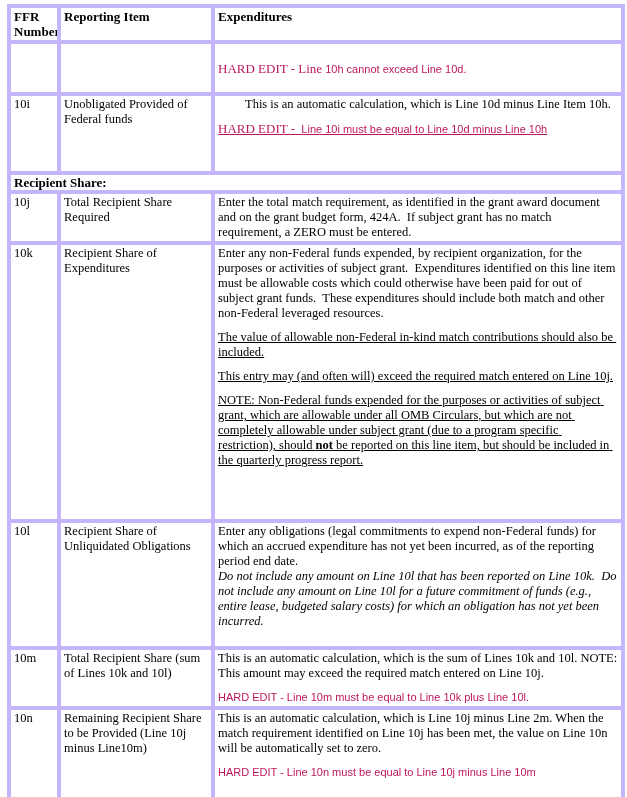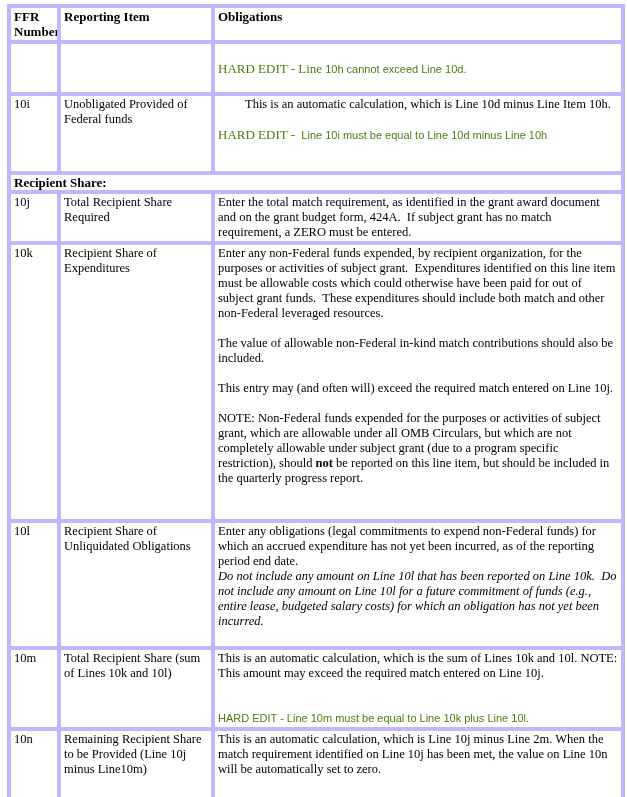"Obligations" th { text: Obligations -> Expenditures }
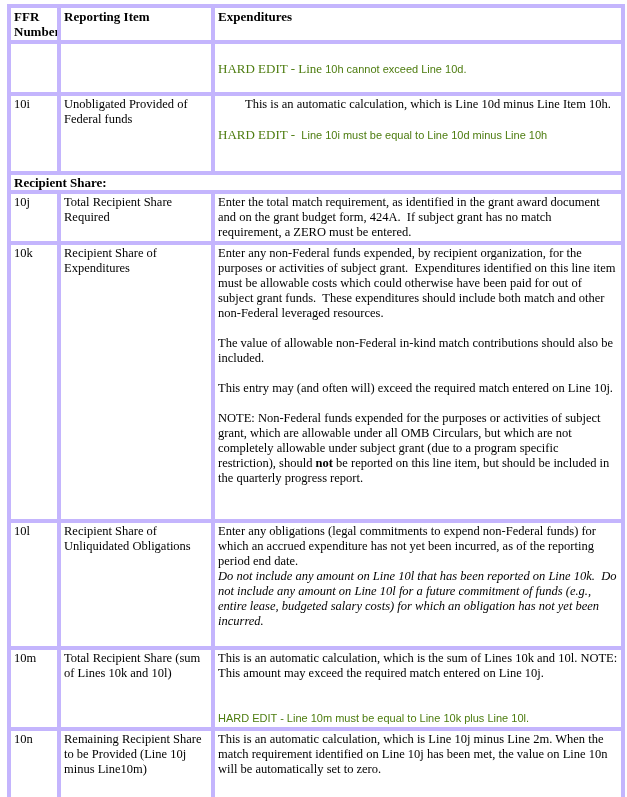"HARD EDIT - Line 10h" .hard-edit { color: #4d7c0f -> #be185d }
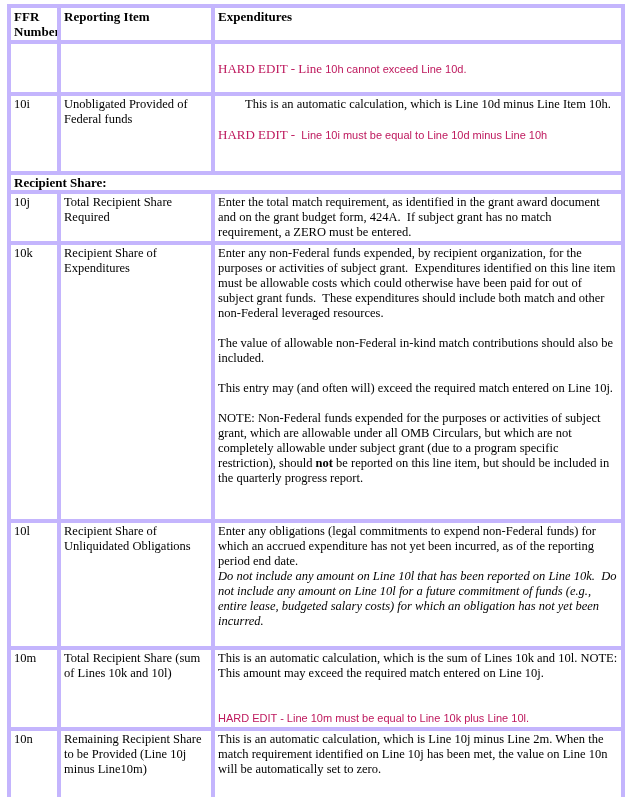"HARD EDIT - Line 10i" .gap15 { margin-top: 15px -> 9px; text-decoration: none -> underline }
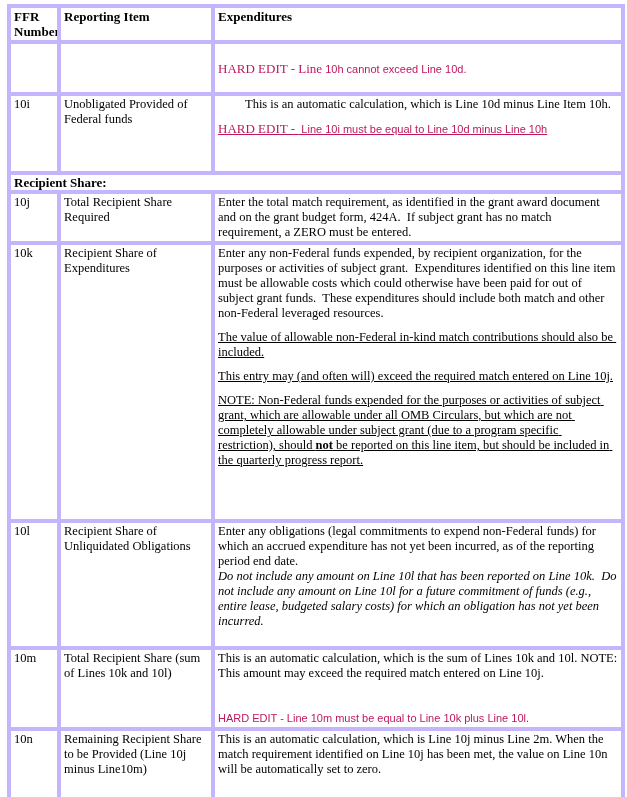"HARD EDIT - Line 10m" .gap13 { margin-top: 30px -> 9px }
